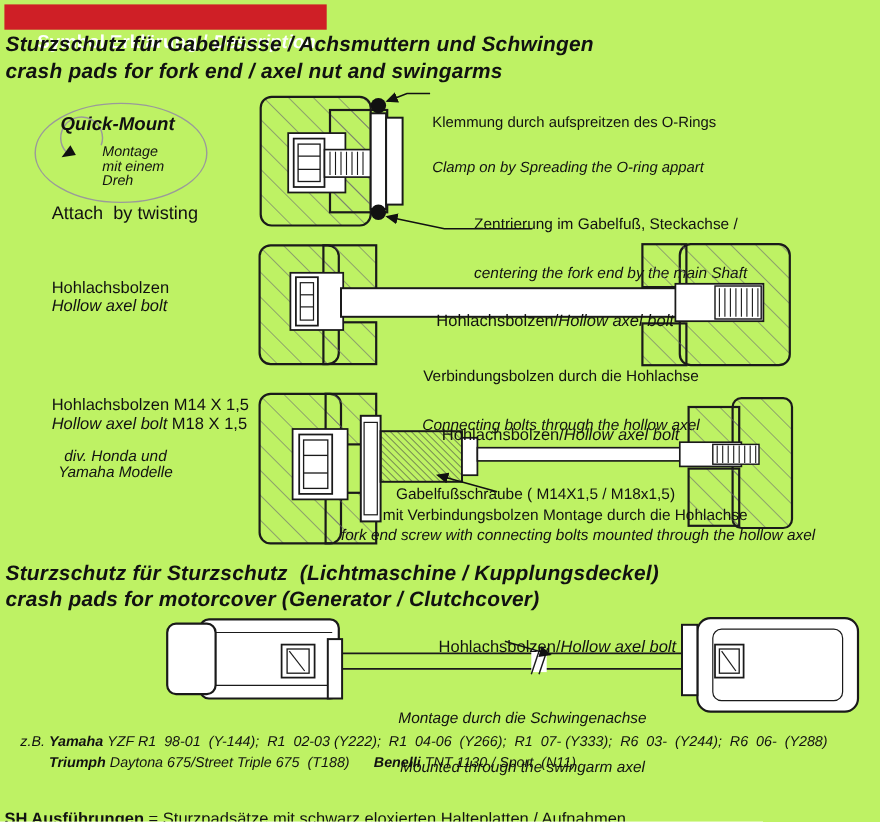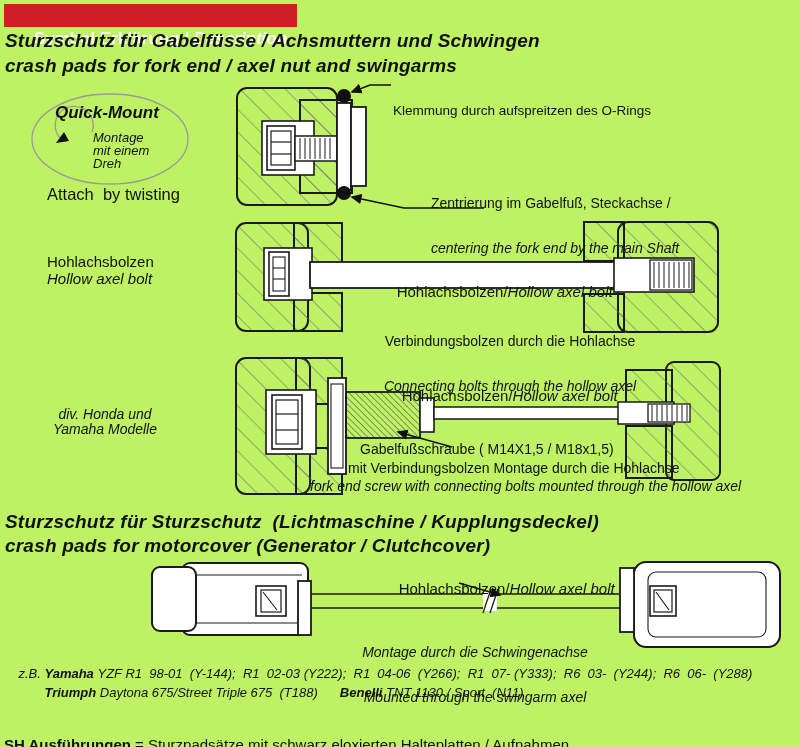"Clamp on by Spreading the" div.it { html: none -> <div>Clamp on by Spreading the O-ring appart</div> }
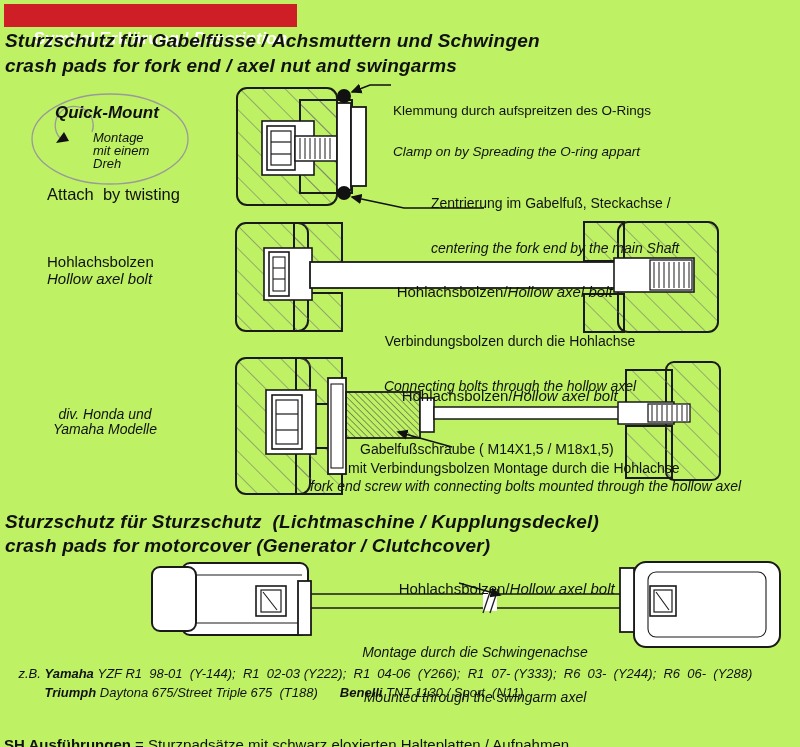"Hohlachsbolzen M14 X 1,5" div.abs { html: none -> <div> <div><span>Hohlachsbolzen</span>&nbsp;<span>M14 X 1,5</span></div> <div><span>Hollow axel bolt</span>&nbsp;<span>M18 X 1,5</span></div> </div> }
